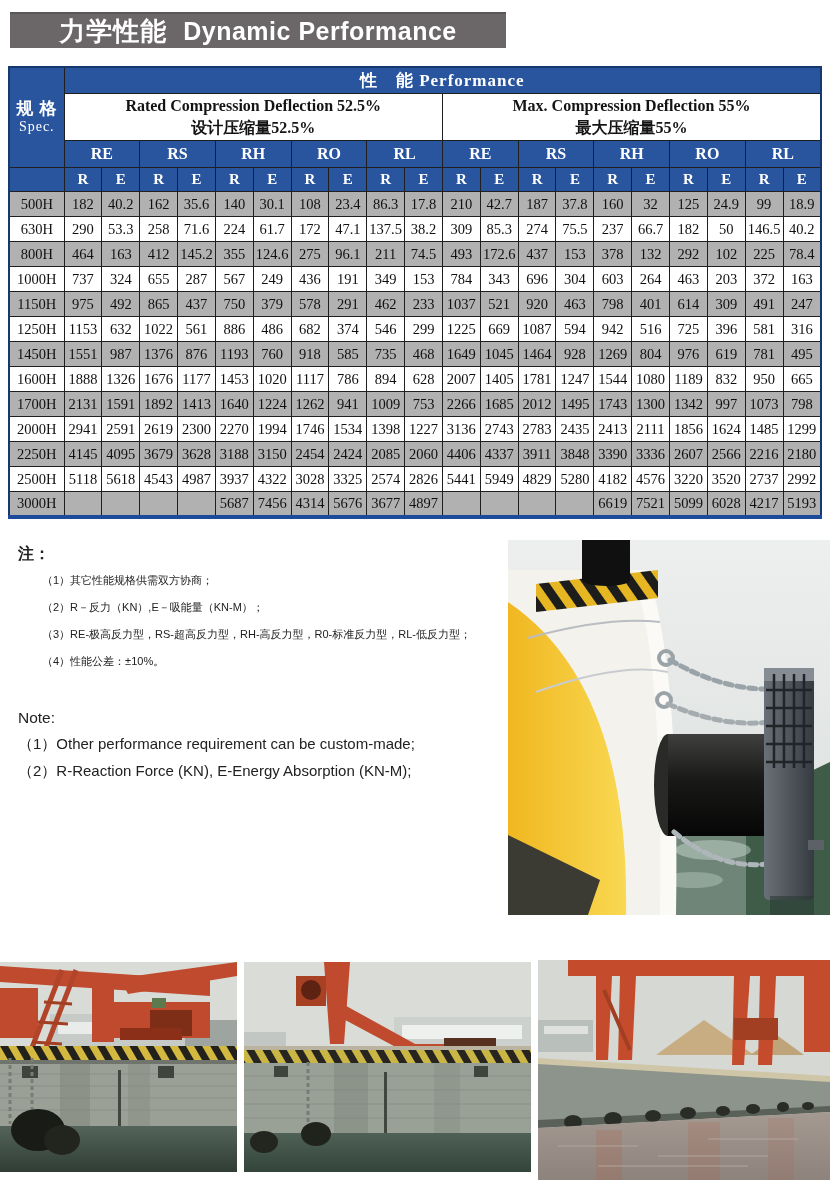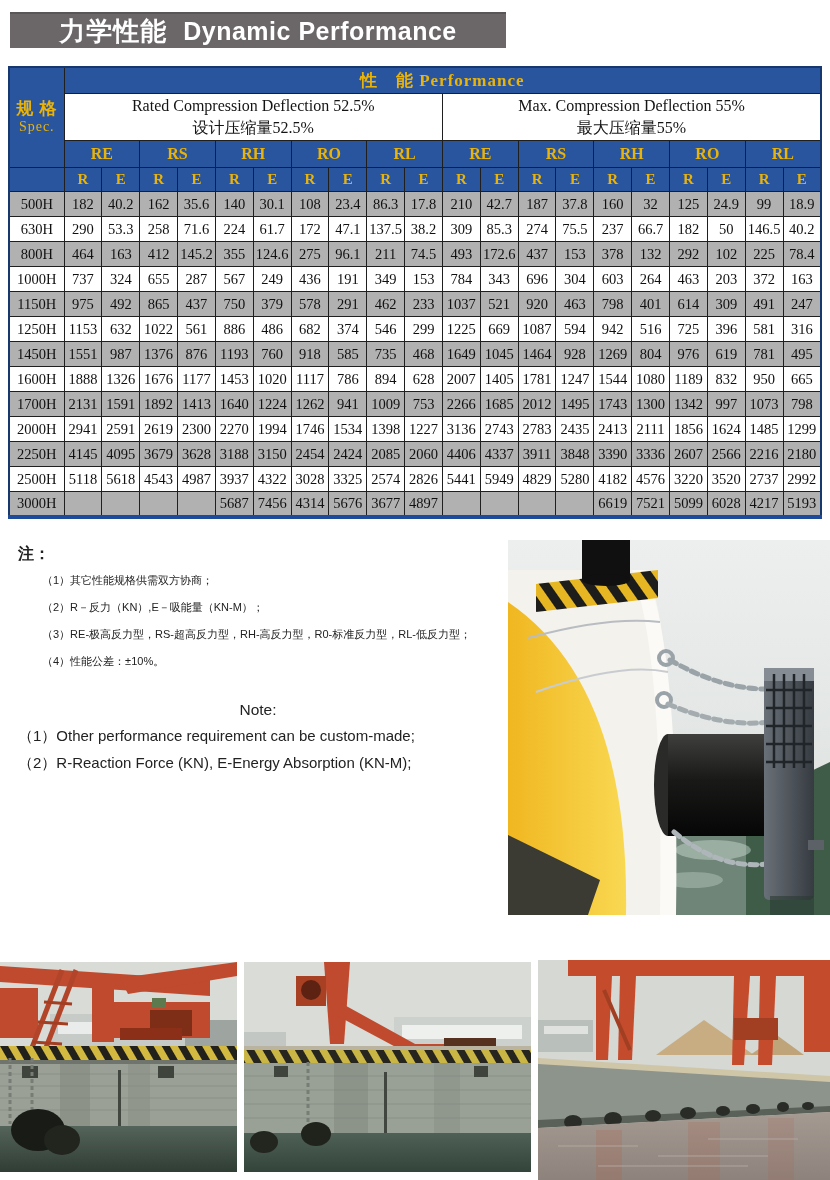"性 能 Performance" .blue { color: #eab308 -> #ffffff }
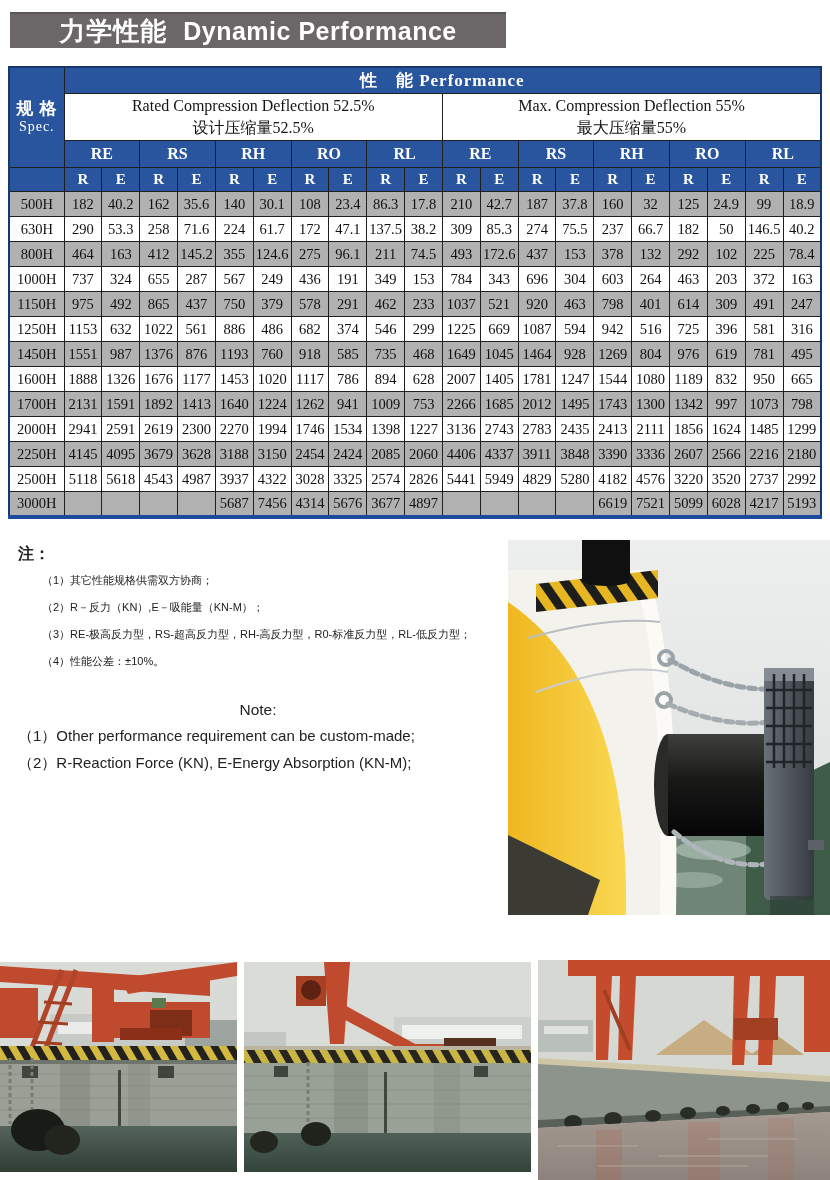"Rated Compression Deflection 52.5%" tr.r2 th { font-weight: normal -> bold }
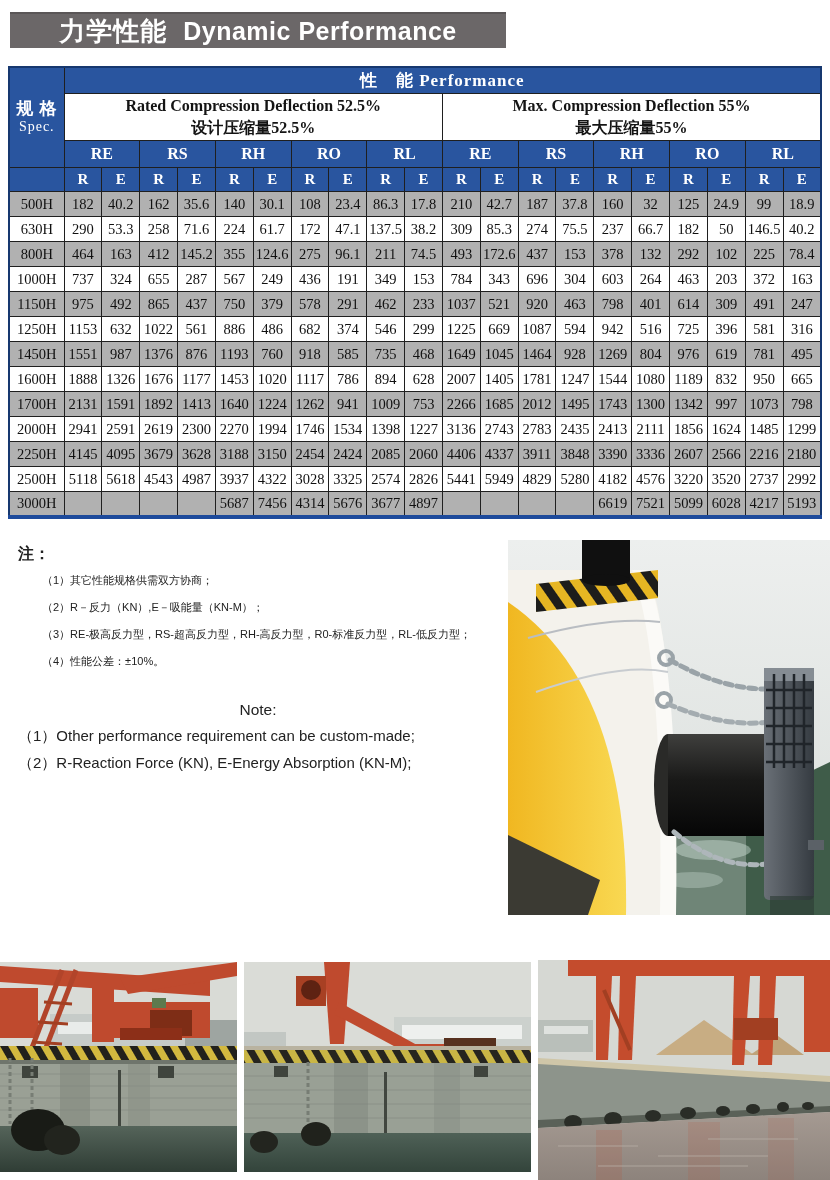"Note:" .ne-title { margin-top: 22px -> 30px; text-align: center -> none }
